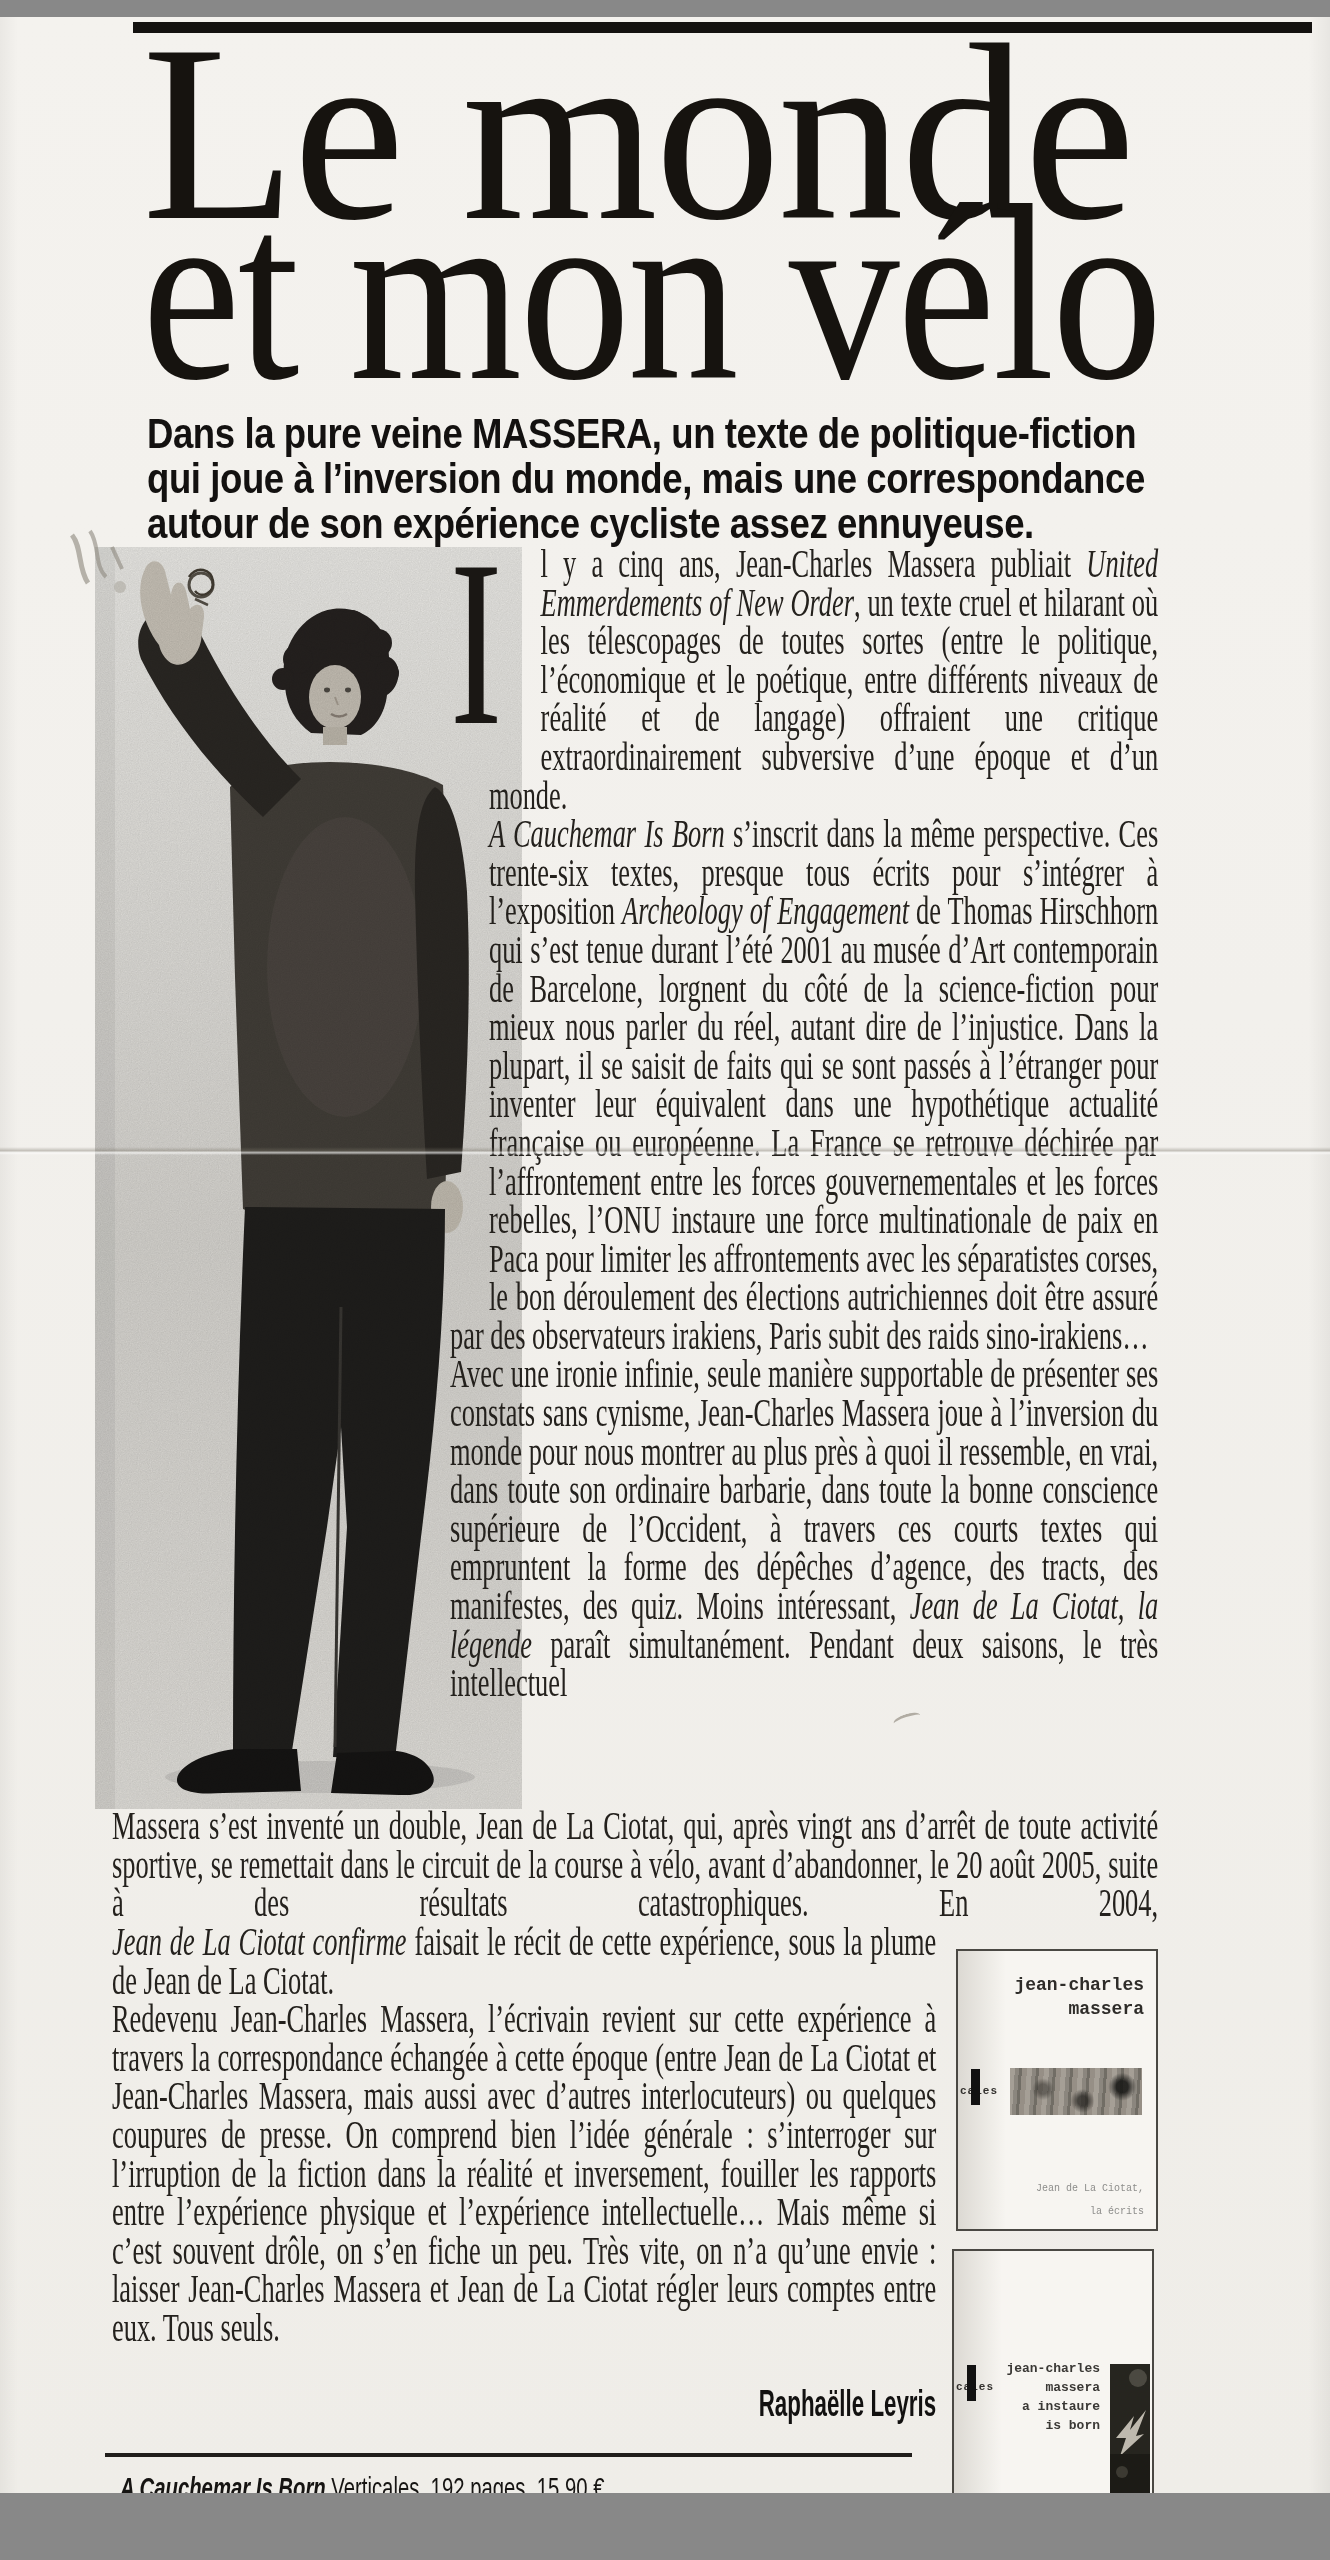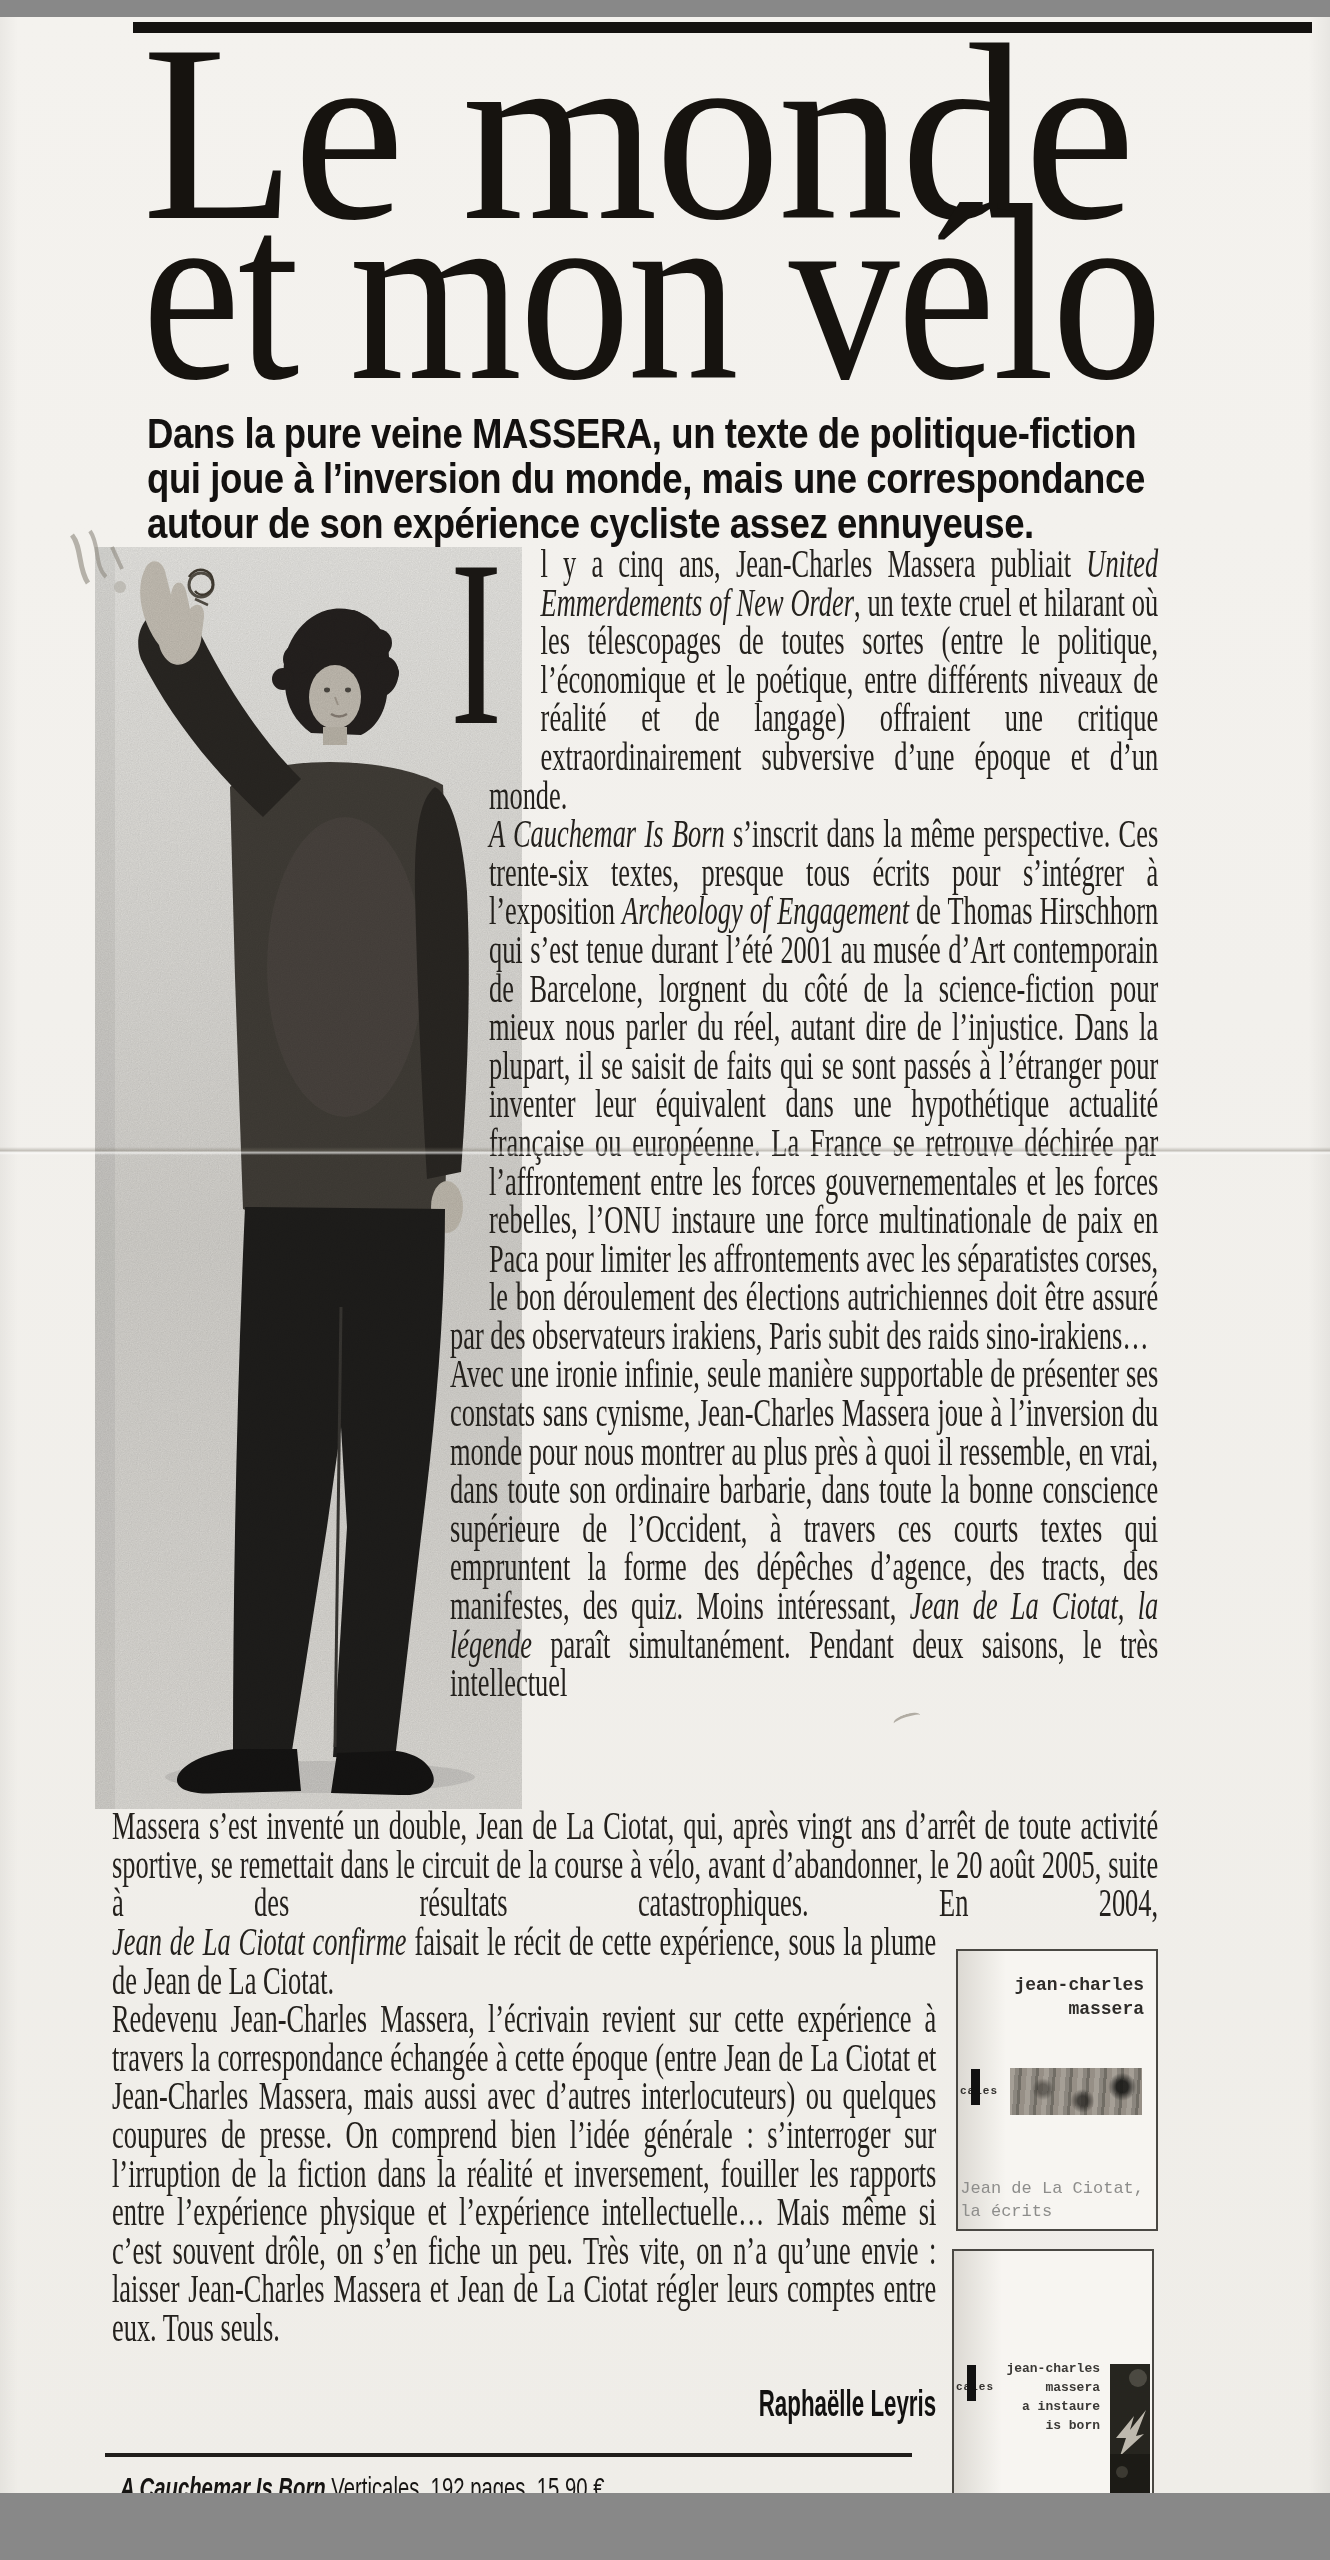"Jean de La Ciotat," .cov-title { font-size: 17px -> 10px; text-align: none -> right }
